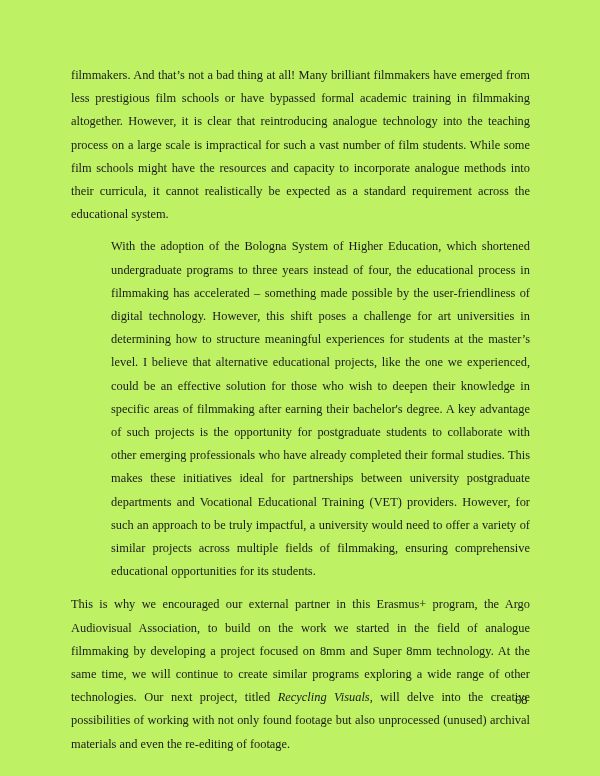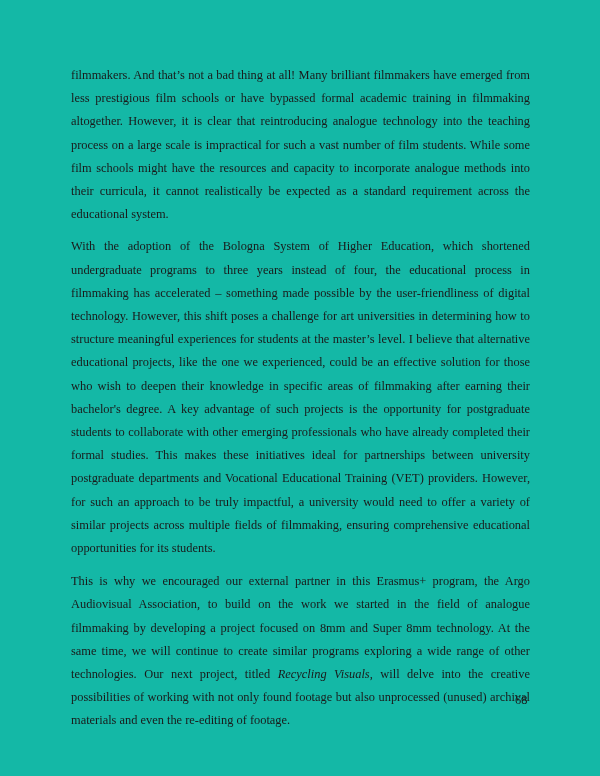"filmmakers. And that’s not a" .page { background: #14b8a6 -> #bef264 }
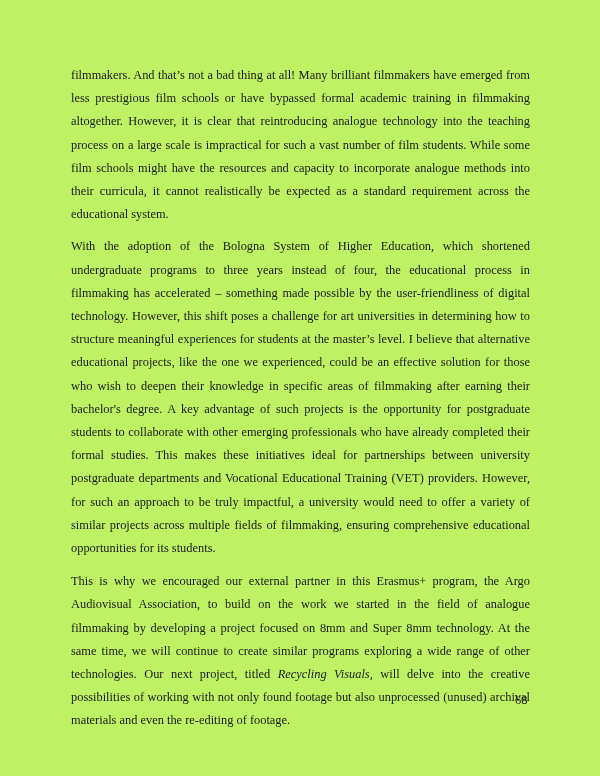"With the adoption of the" .para.second { margin-left: none -> 40px }
